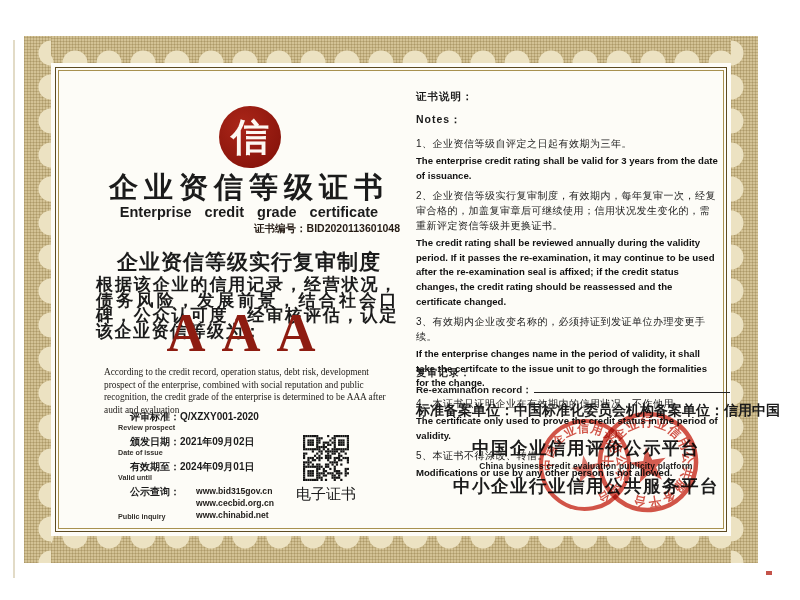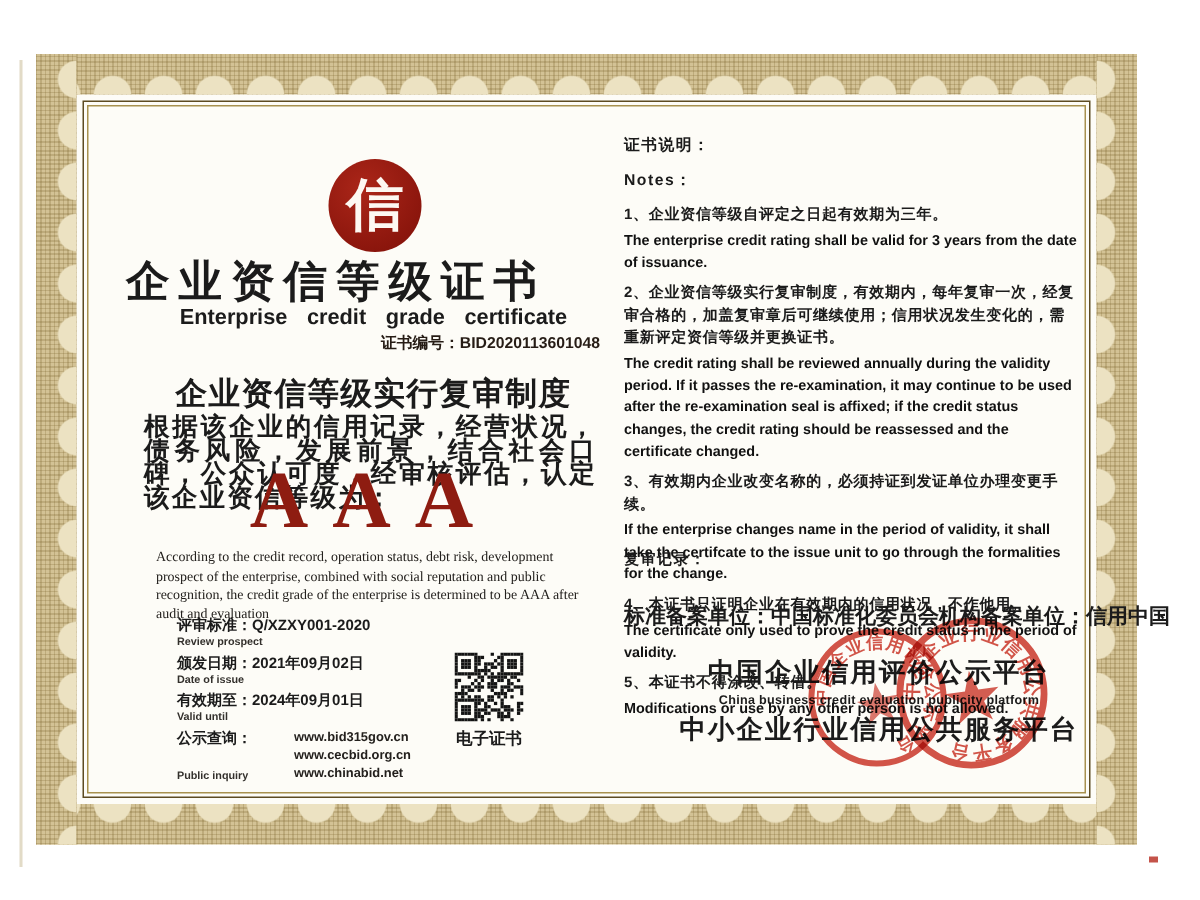"1、企业资信等级自评定之日起有效期为三年。" .notes .icn { font-weight: 700 -> 400 }
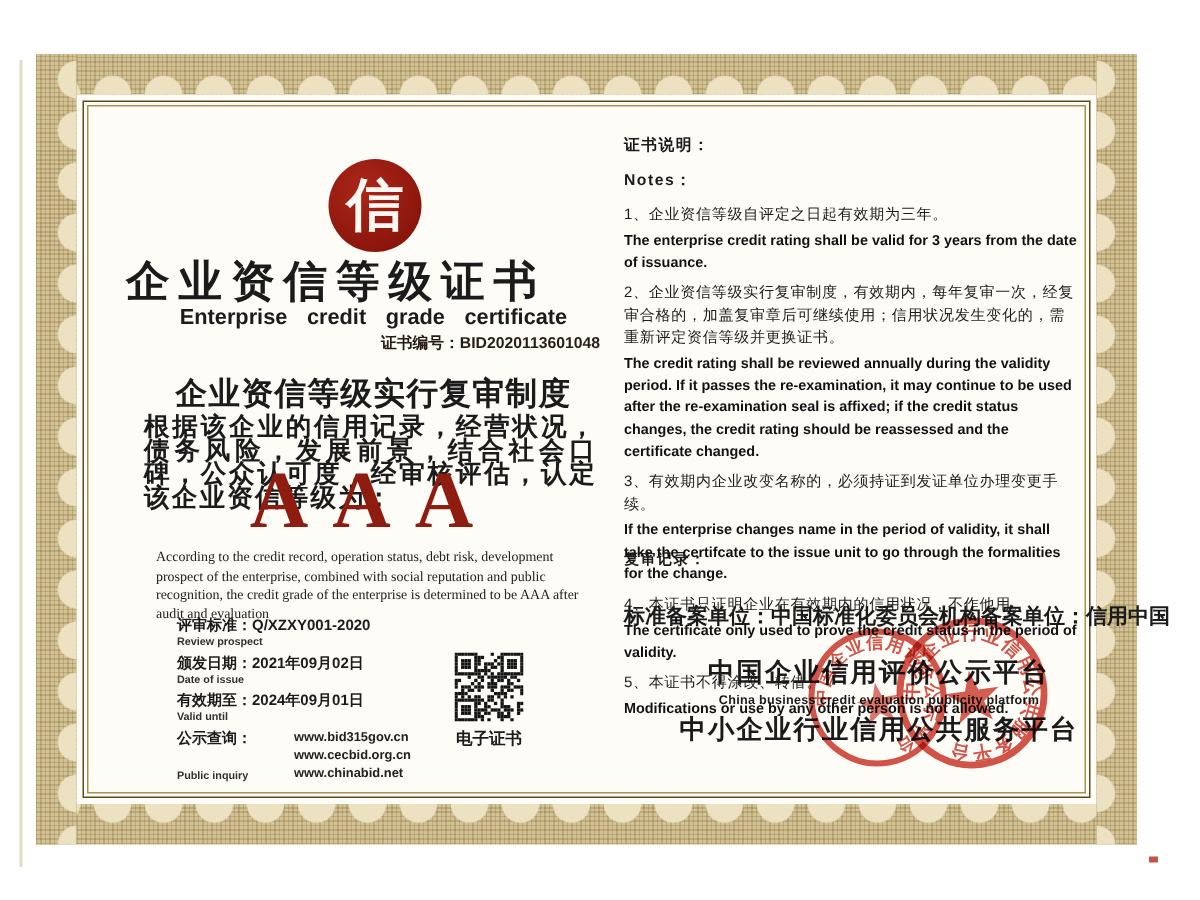"企业资信等级证书" .title-cn { text-align: left -> center }
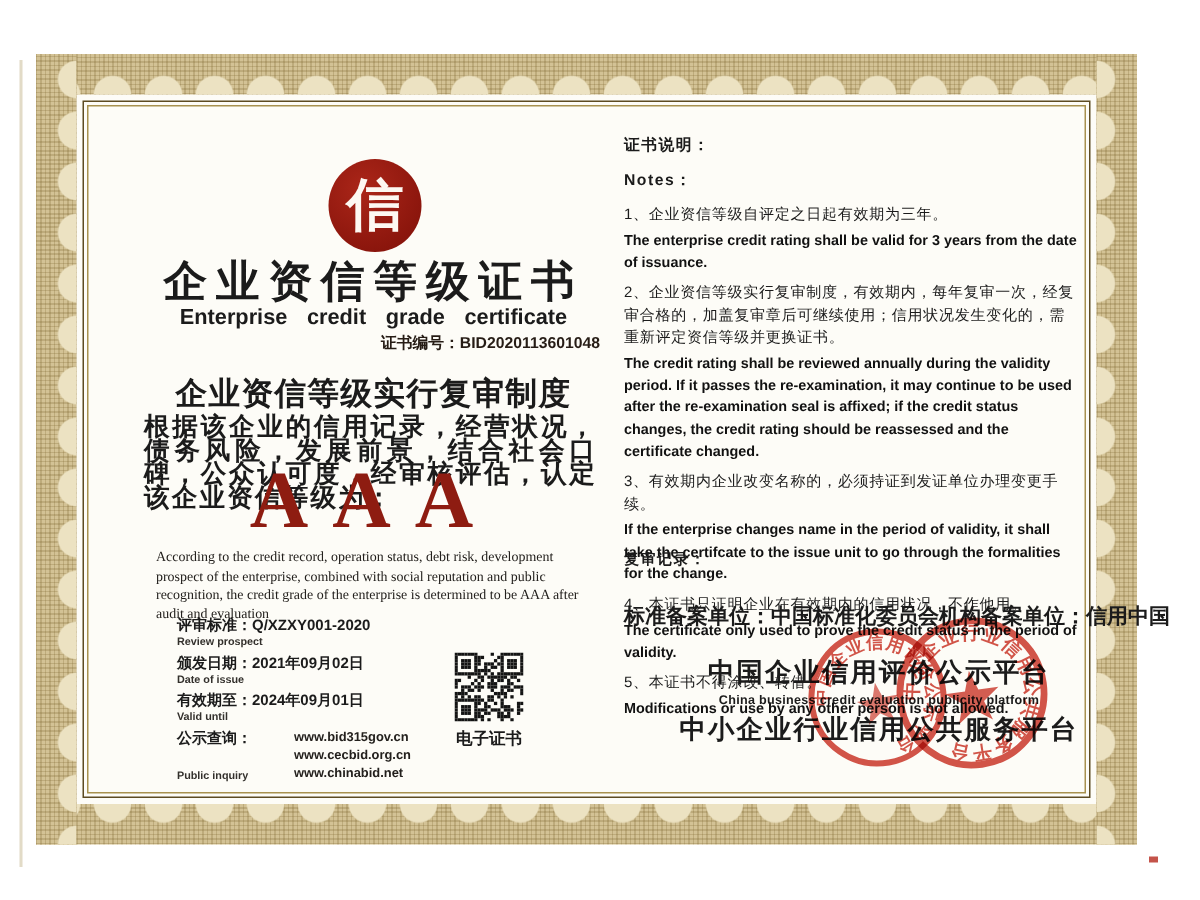"Re-examination record：" div.abs { html: none -> <div> <span>Re-examination record：</span><span></span> </div> }
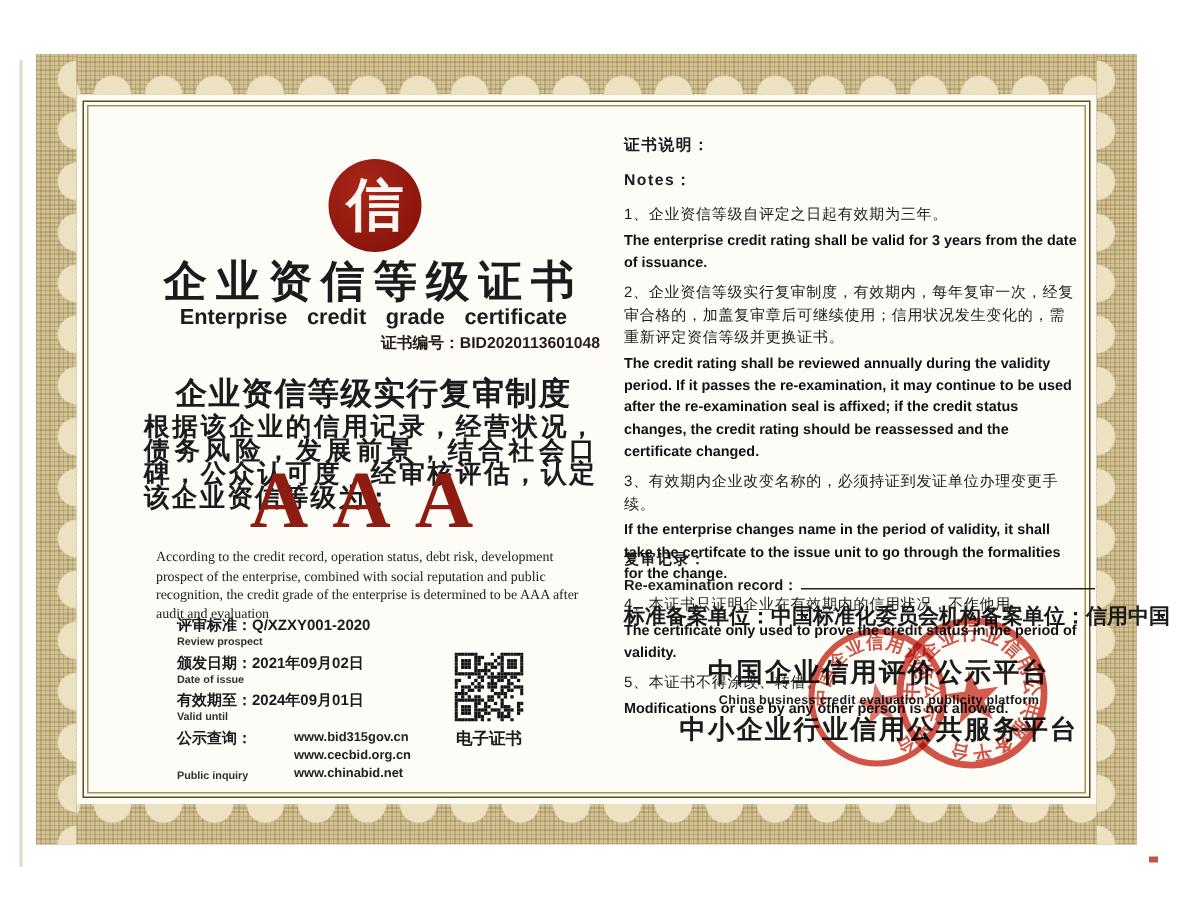"评审标准：Q/XZXY001-2020" .kv { margin-left: none -> 12px }
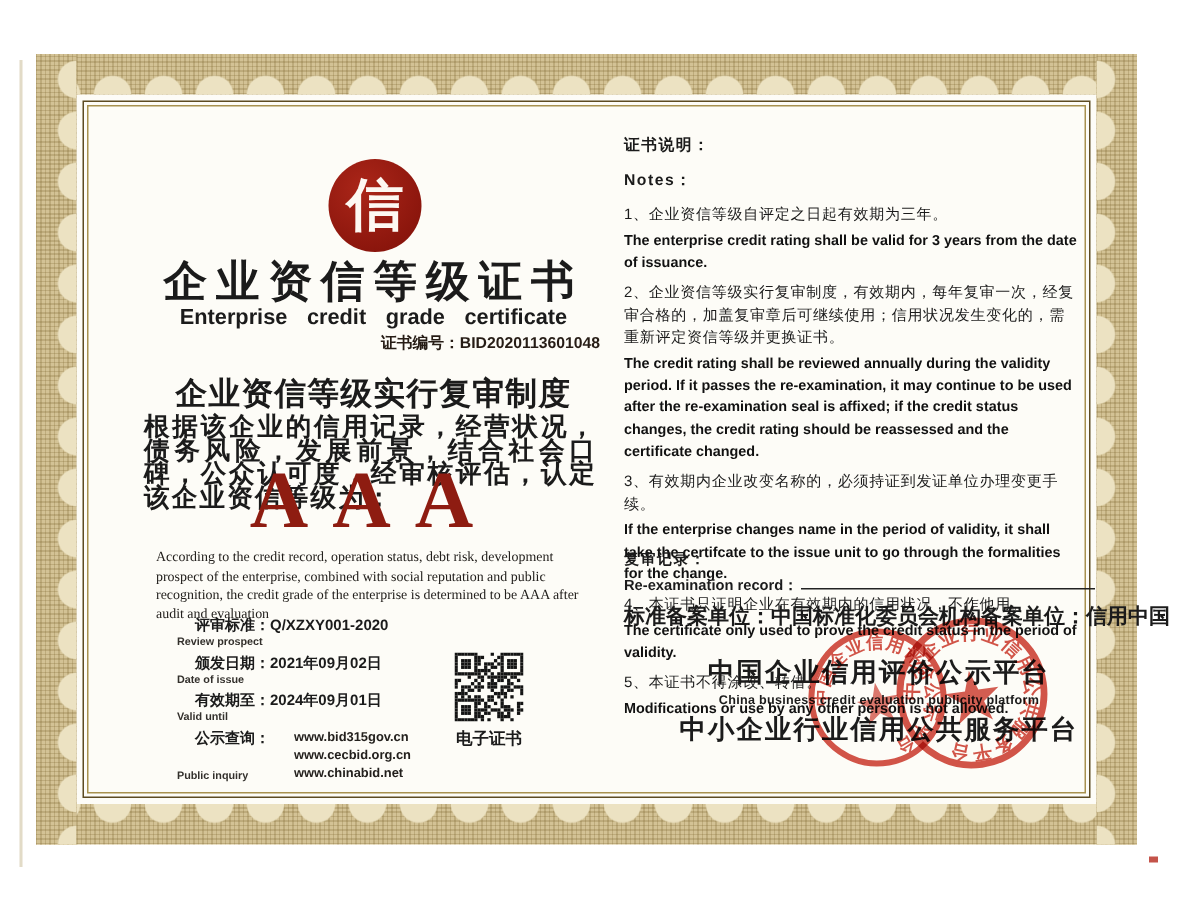"电子证书" .qr-label { font-size: 11px -> 15px; font-weight: 700 -> 400 }
